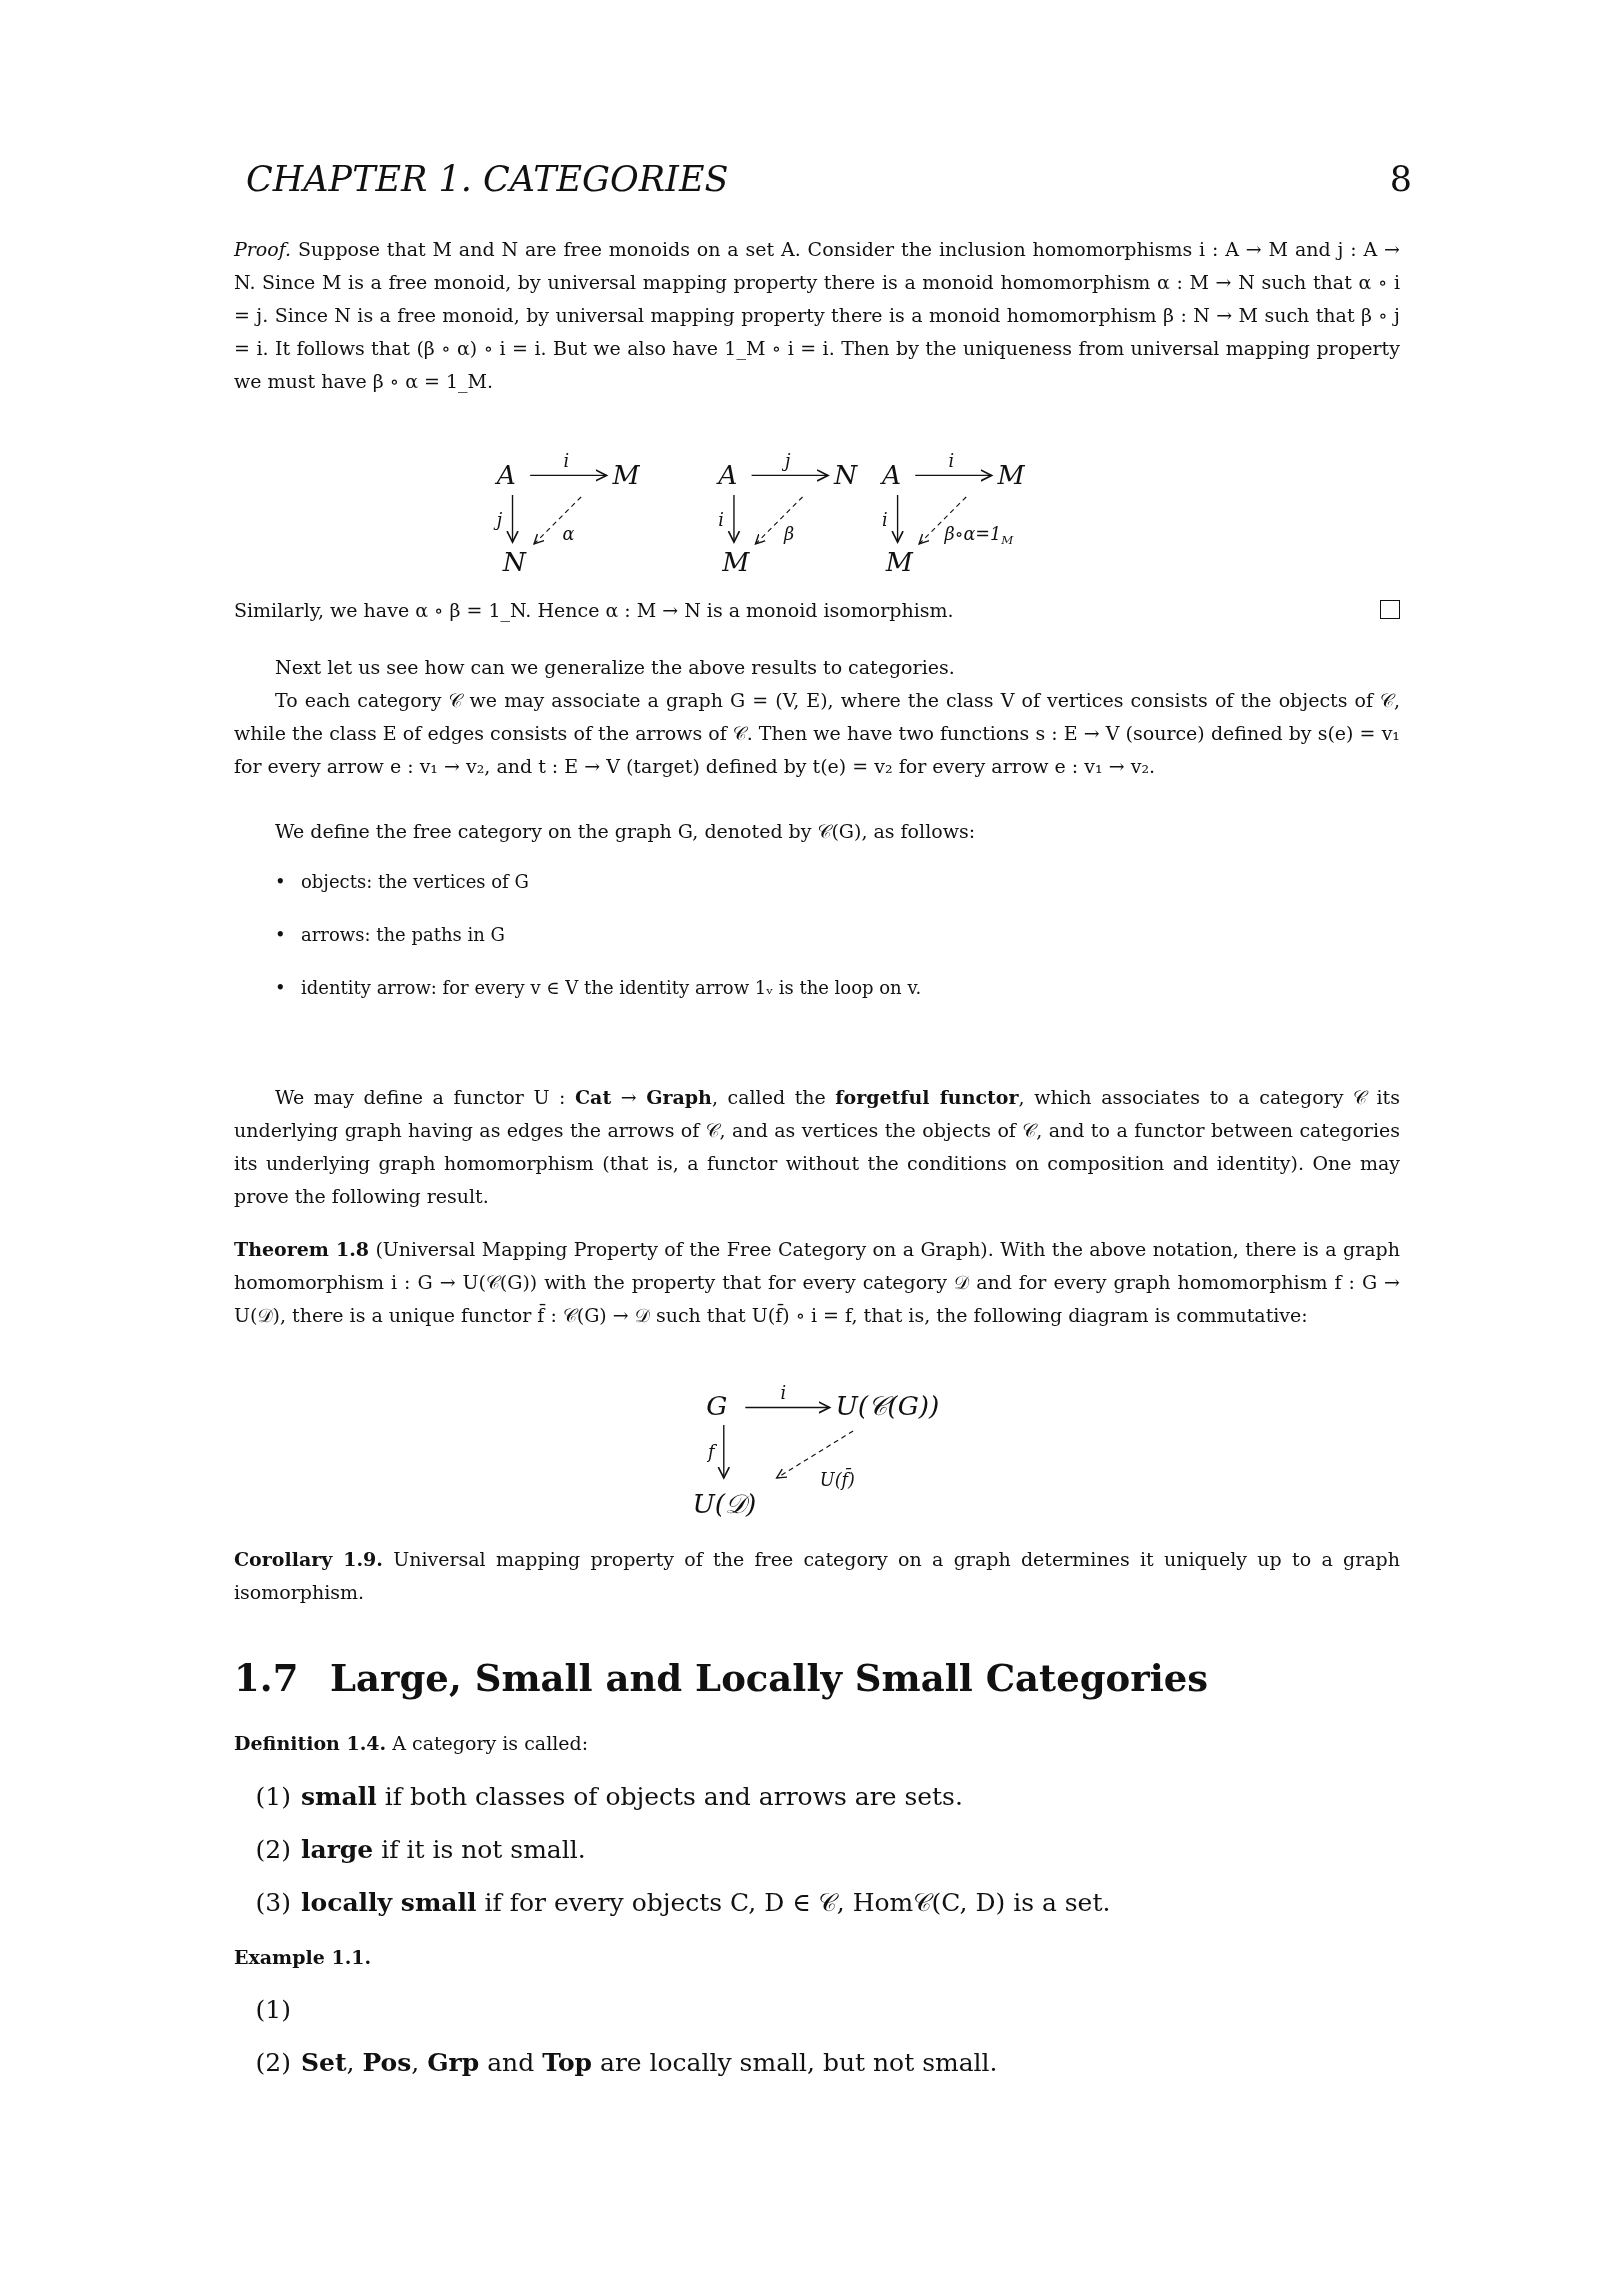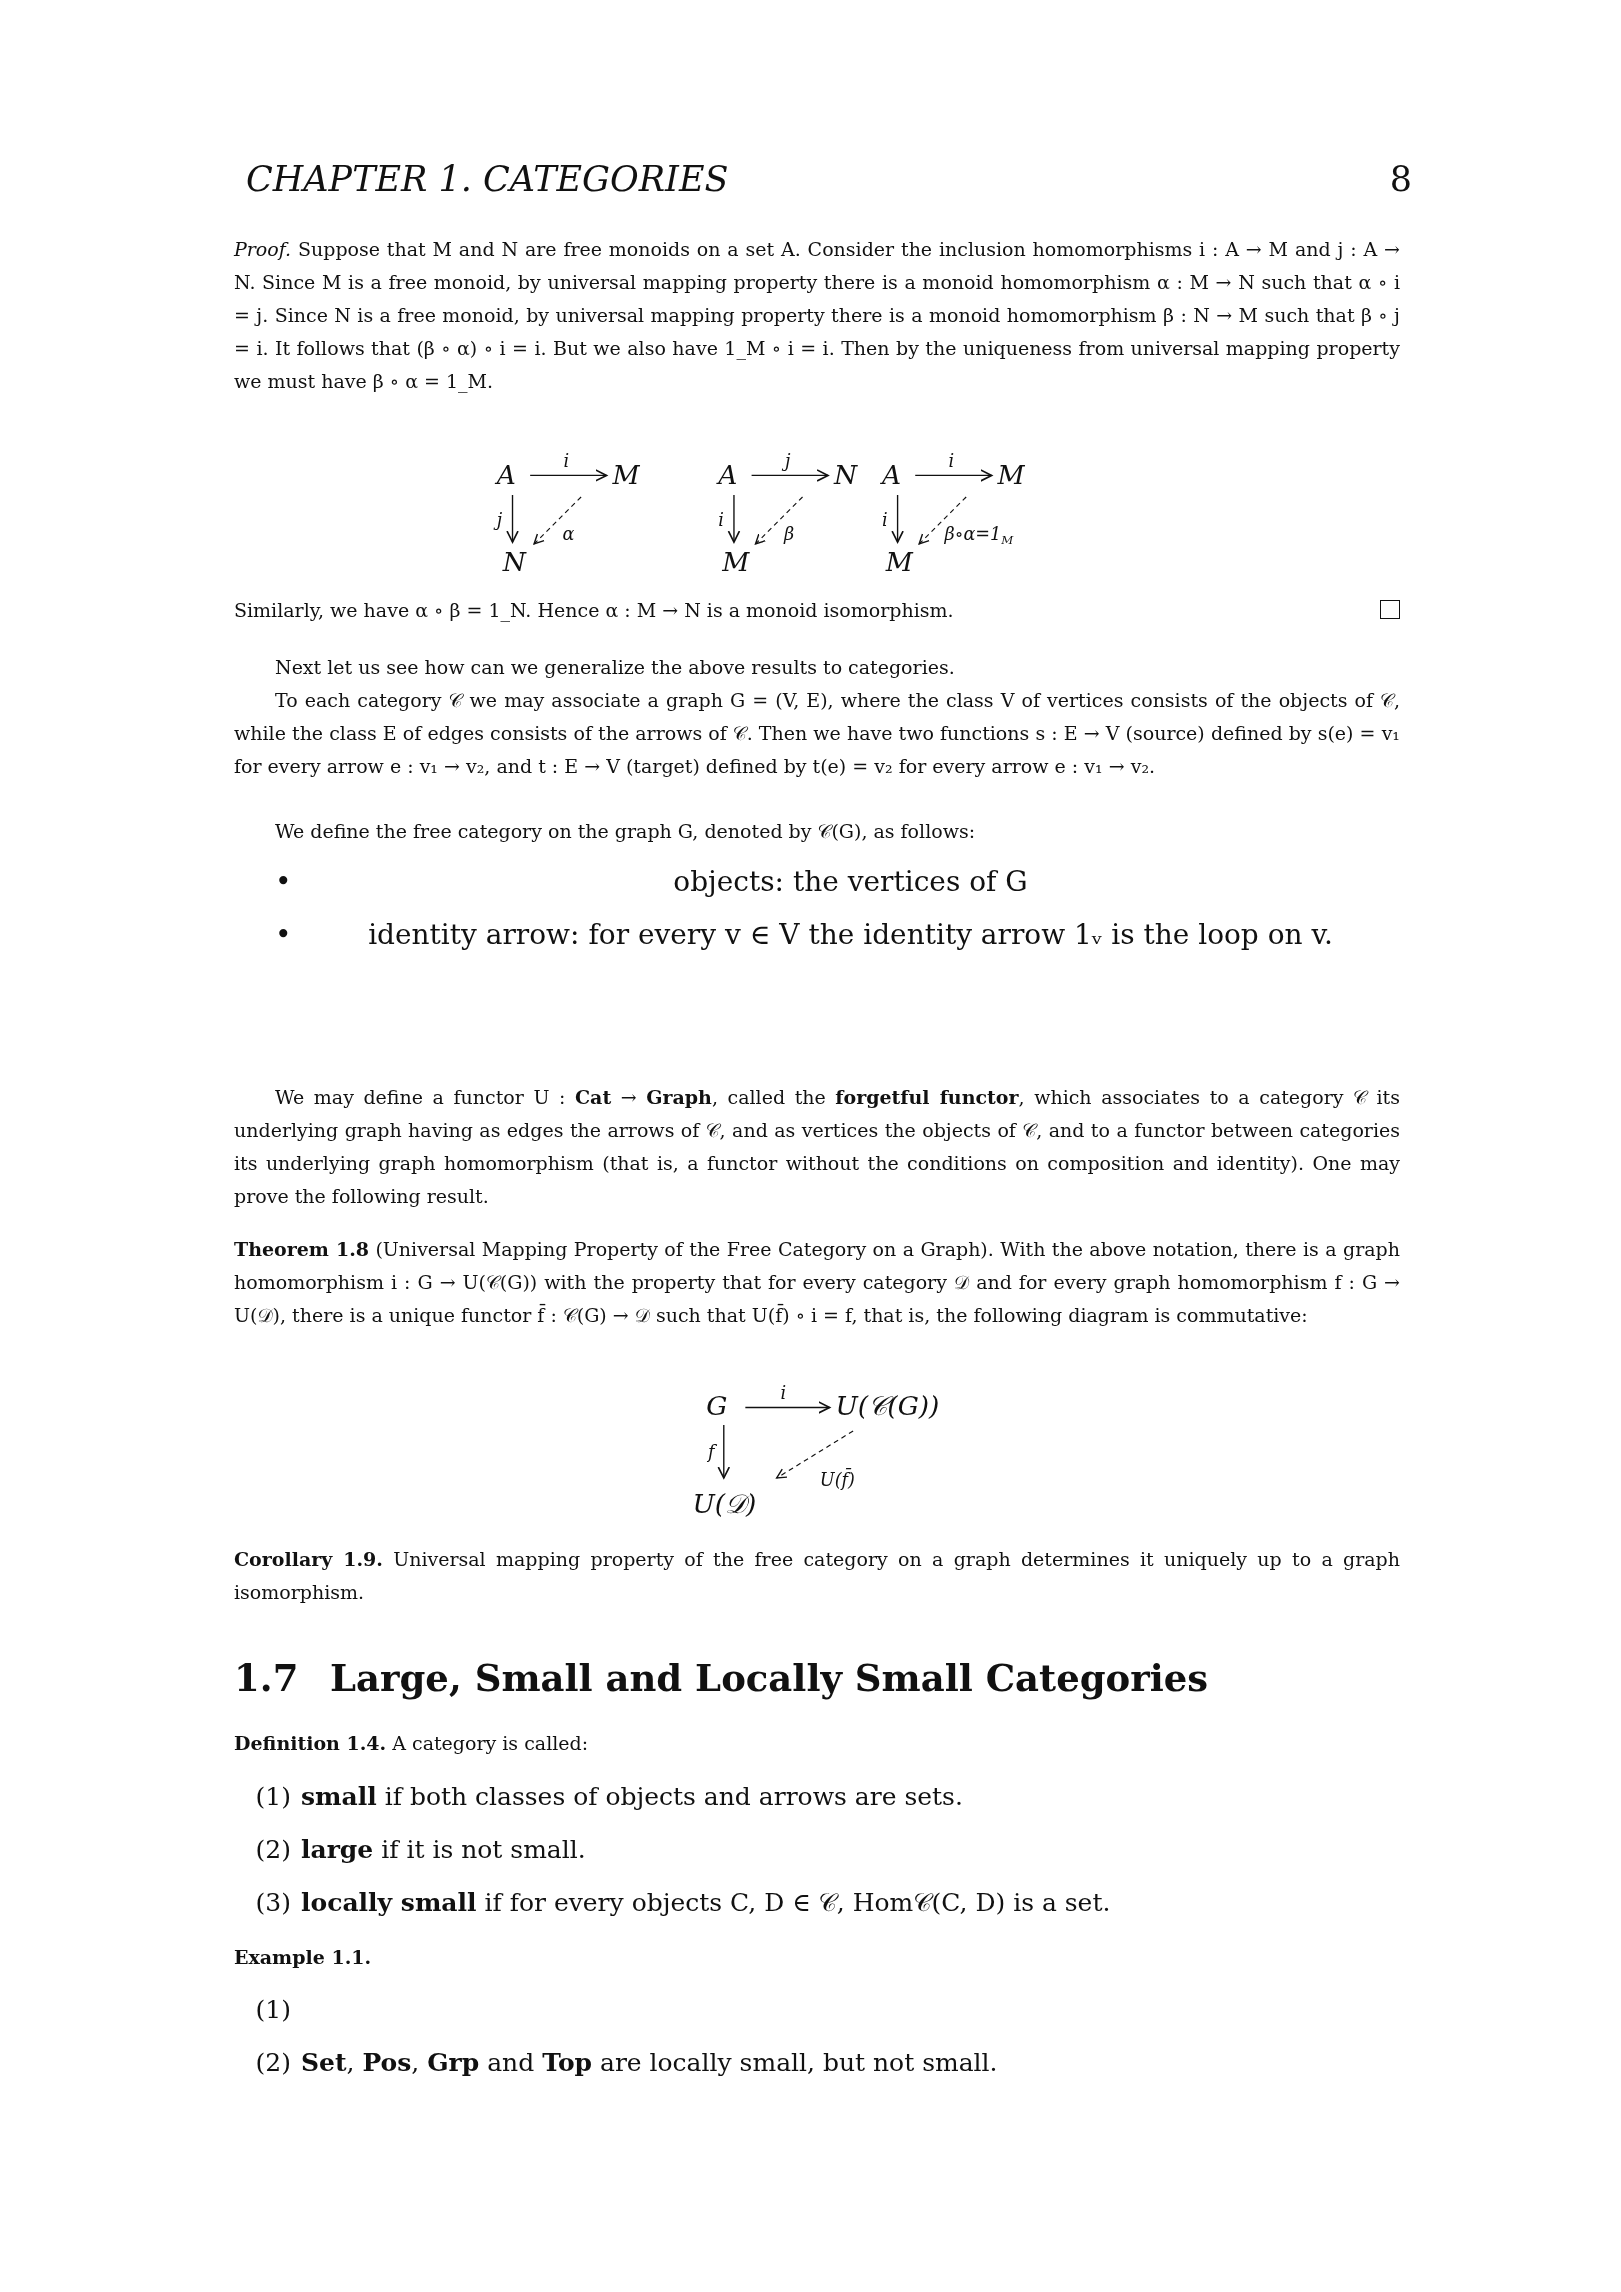"objects: the vertices of G" ul.bul li { font-size: 28px -> 18px; text-align: center -> none }
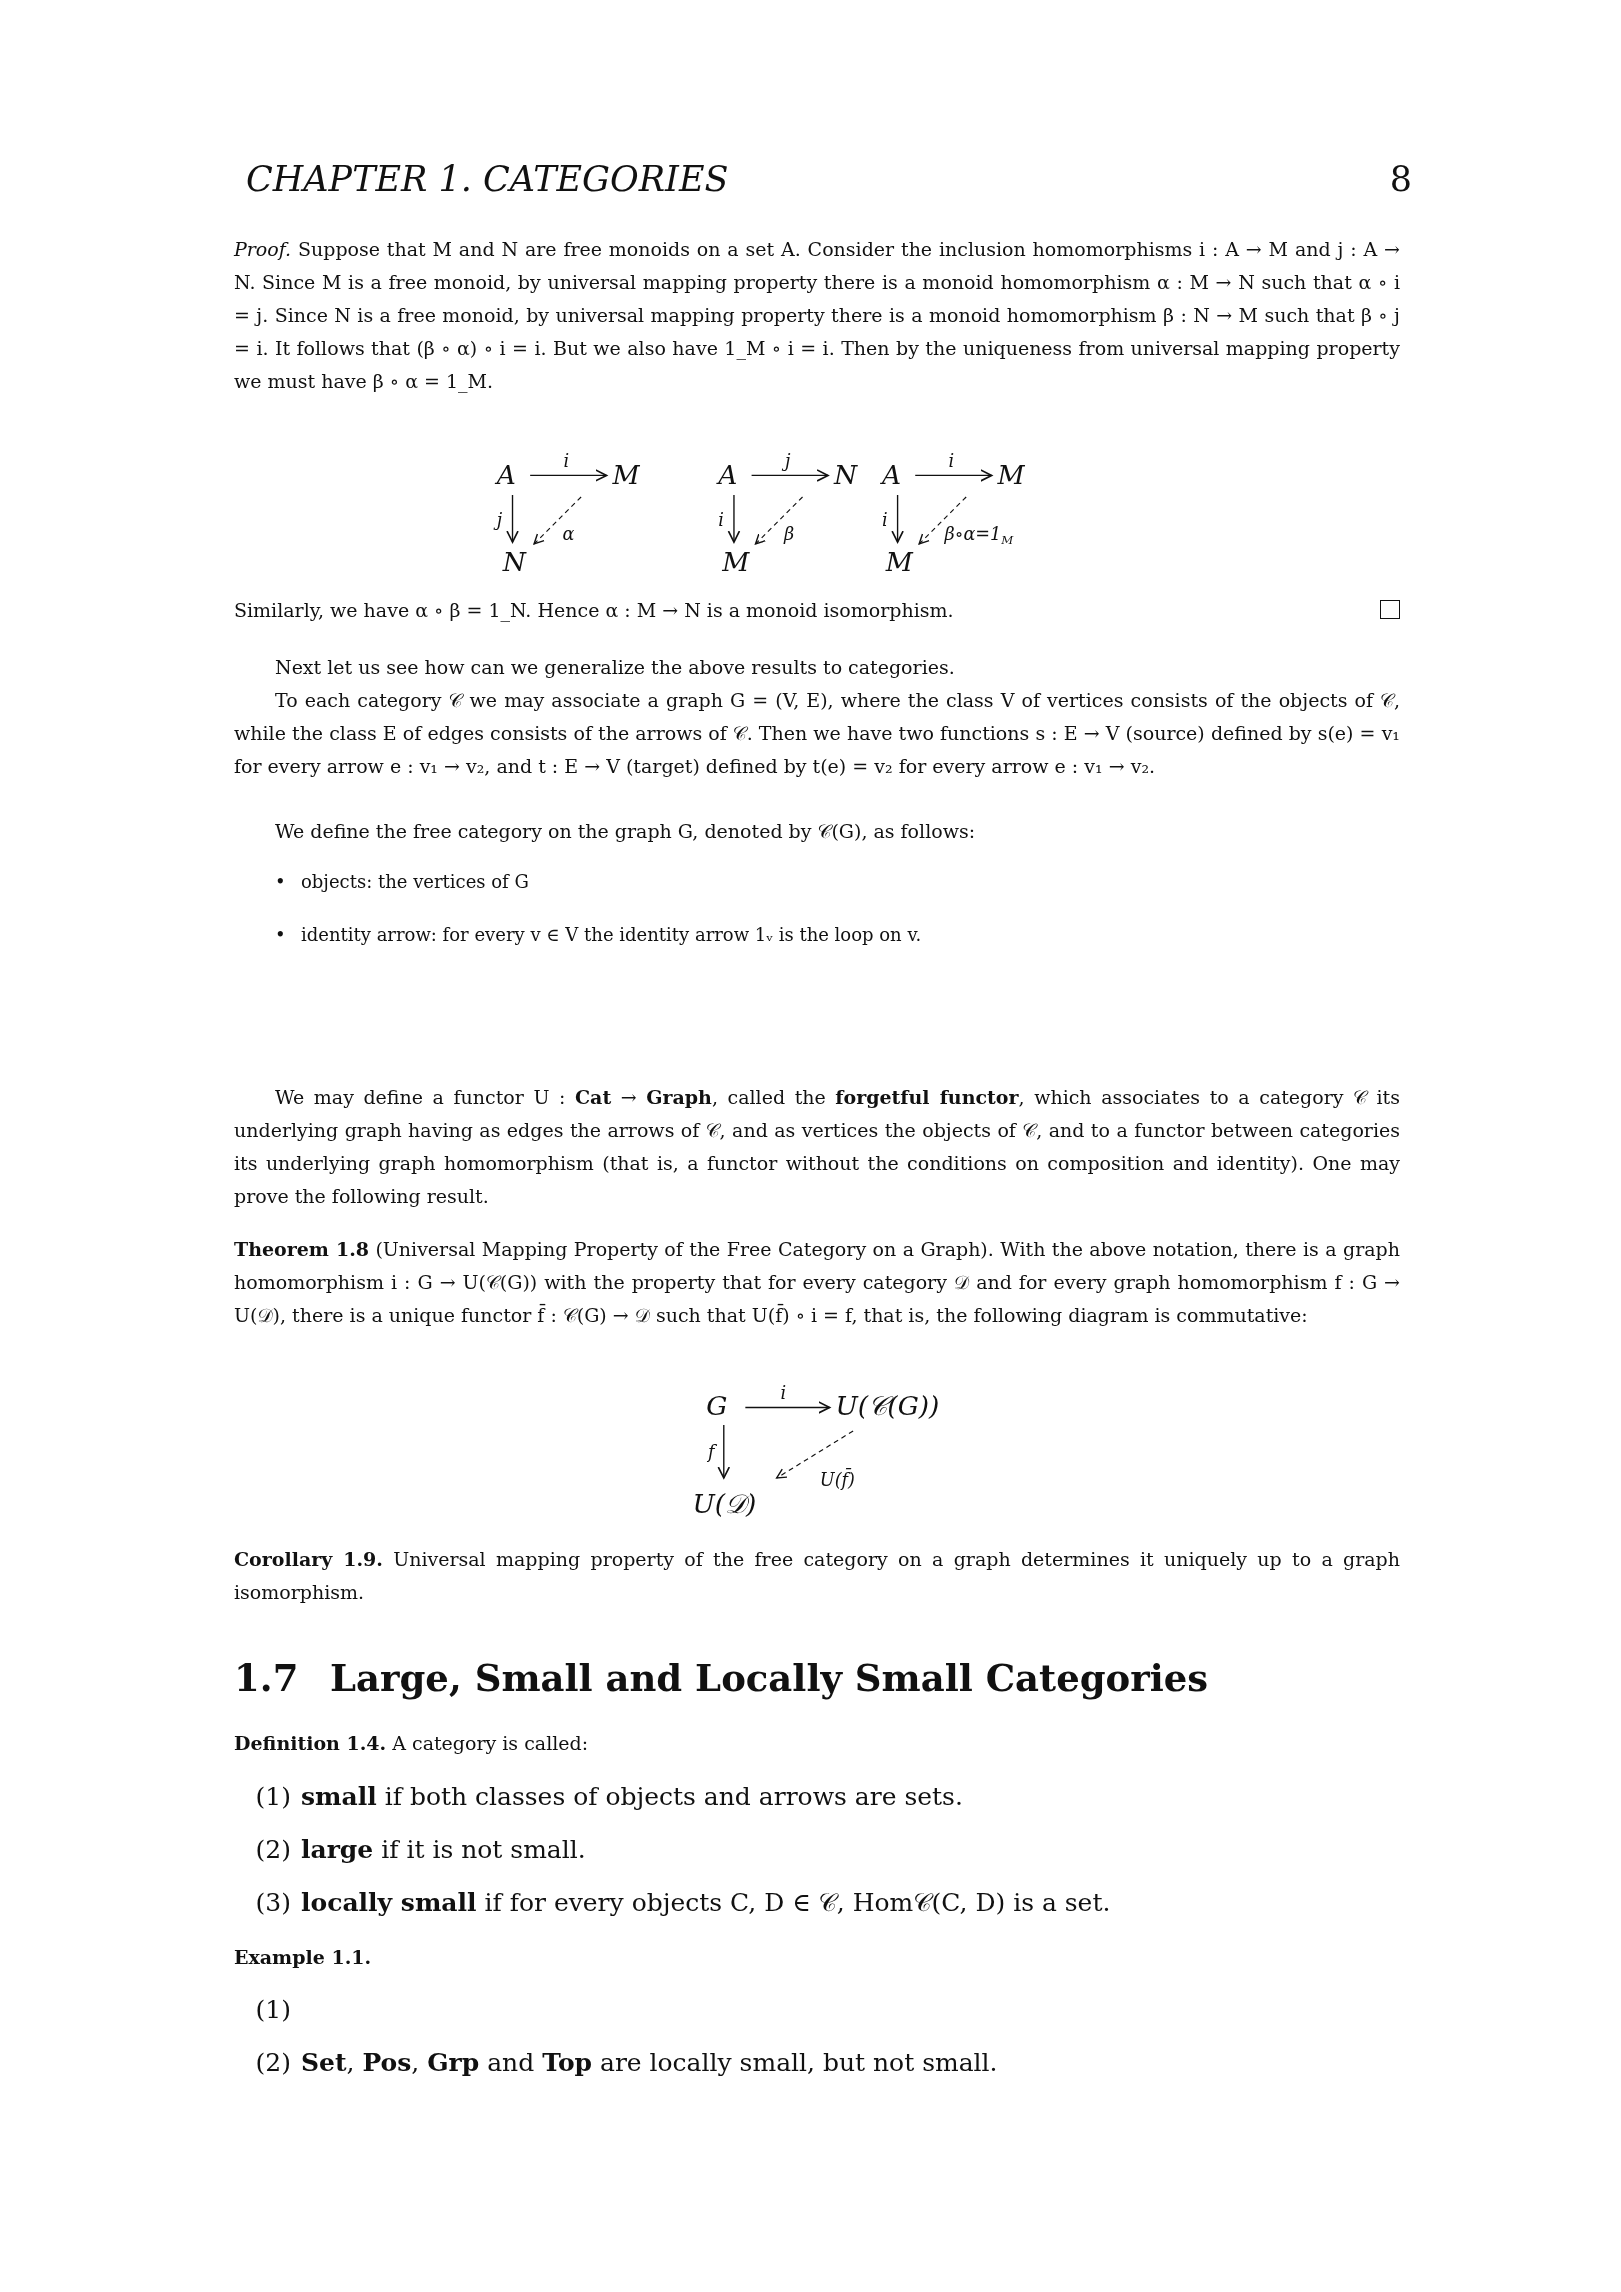"arrows: the paths in G" li { html: none -> <li>arrows: the paths in G</li> }
